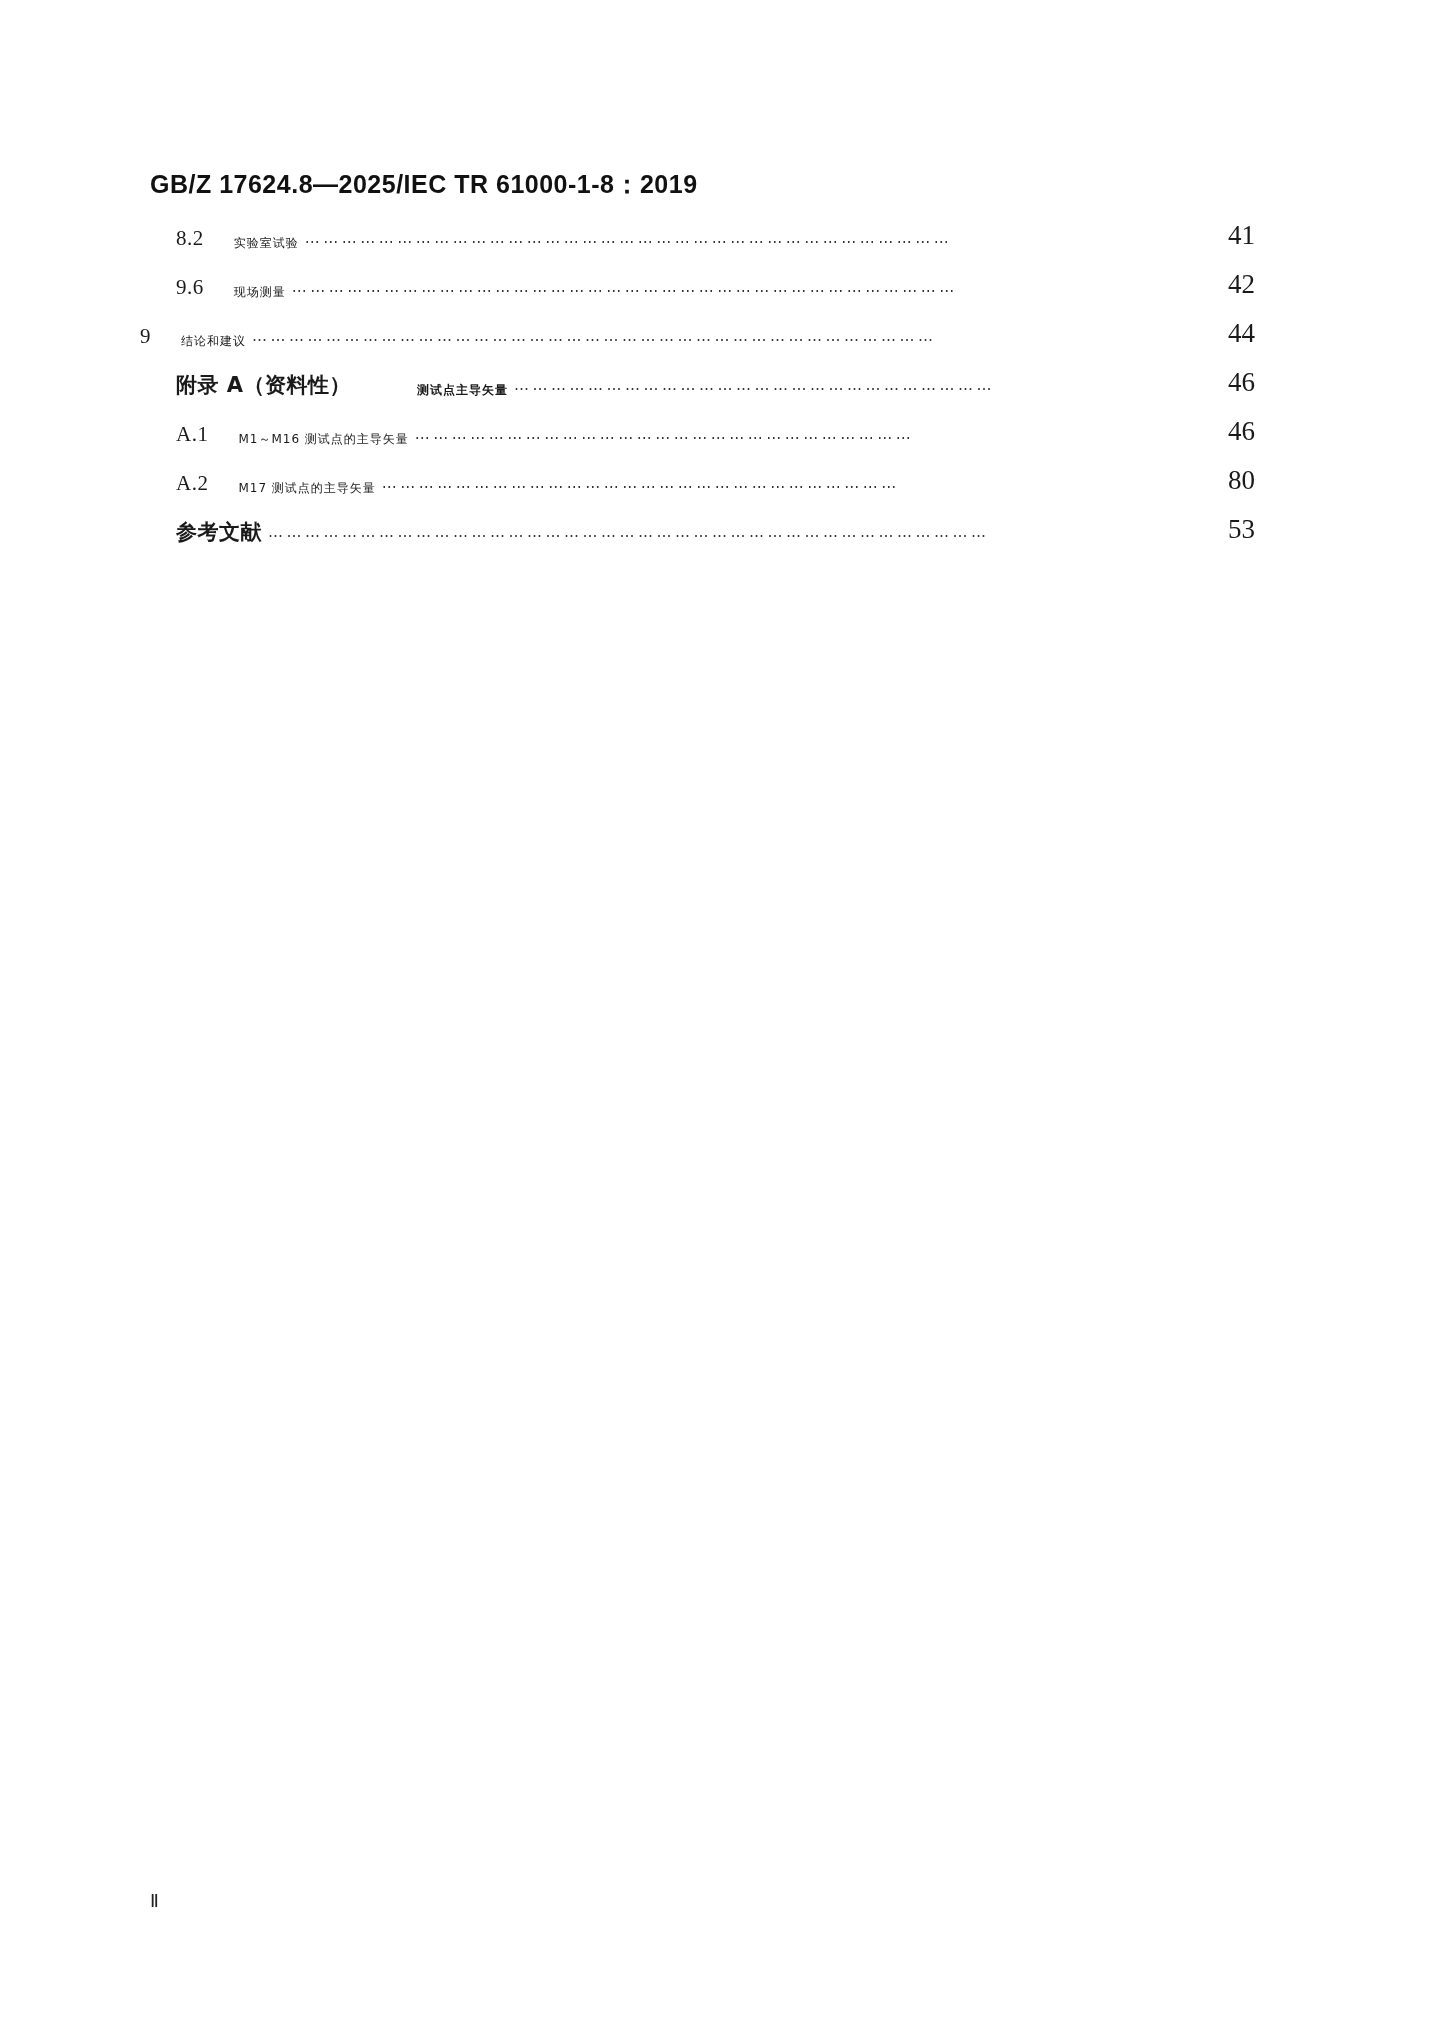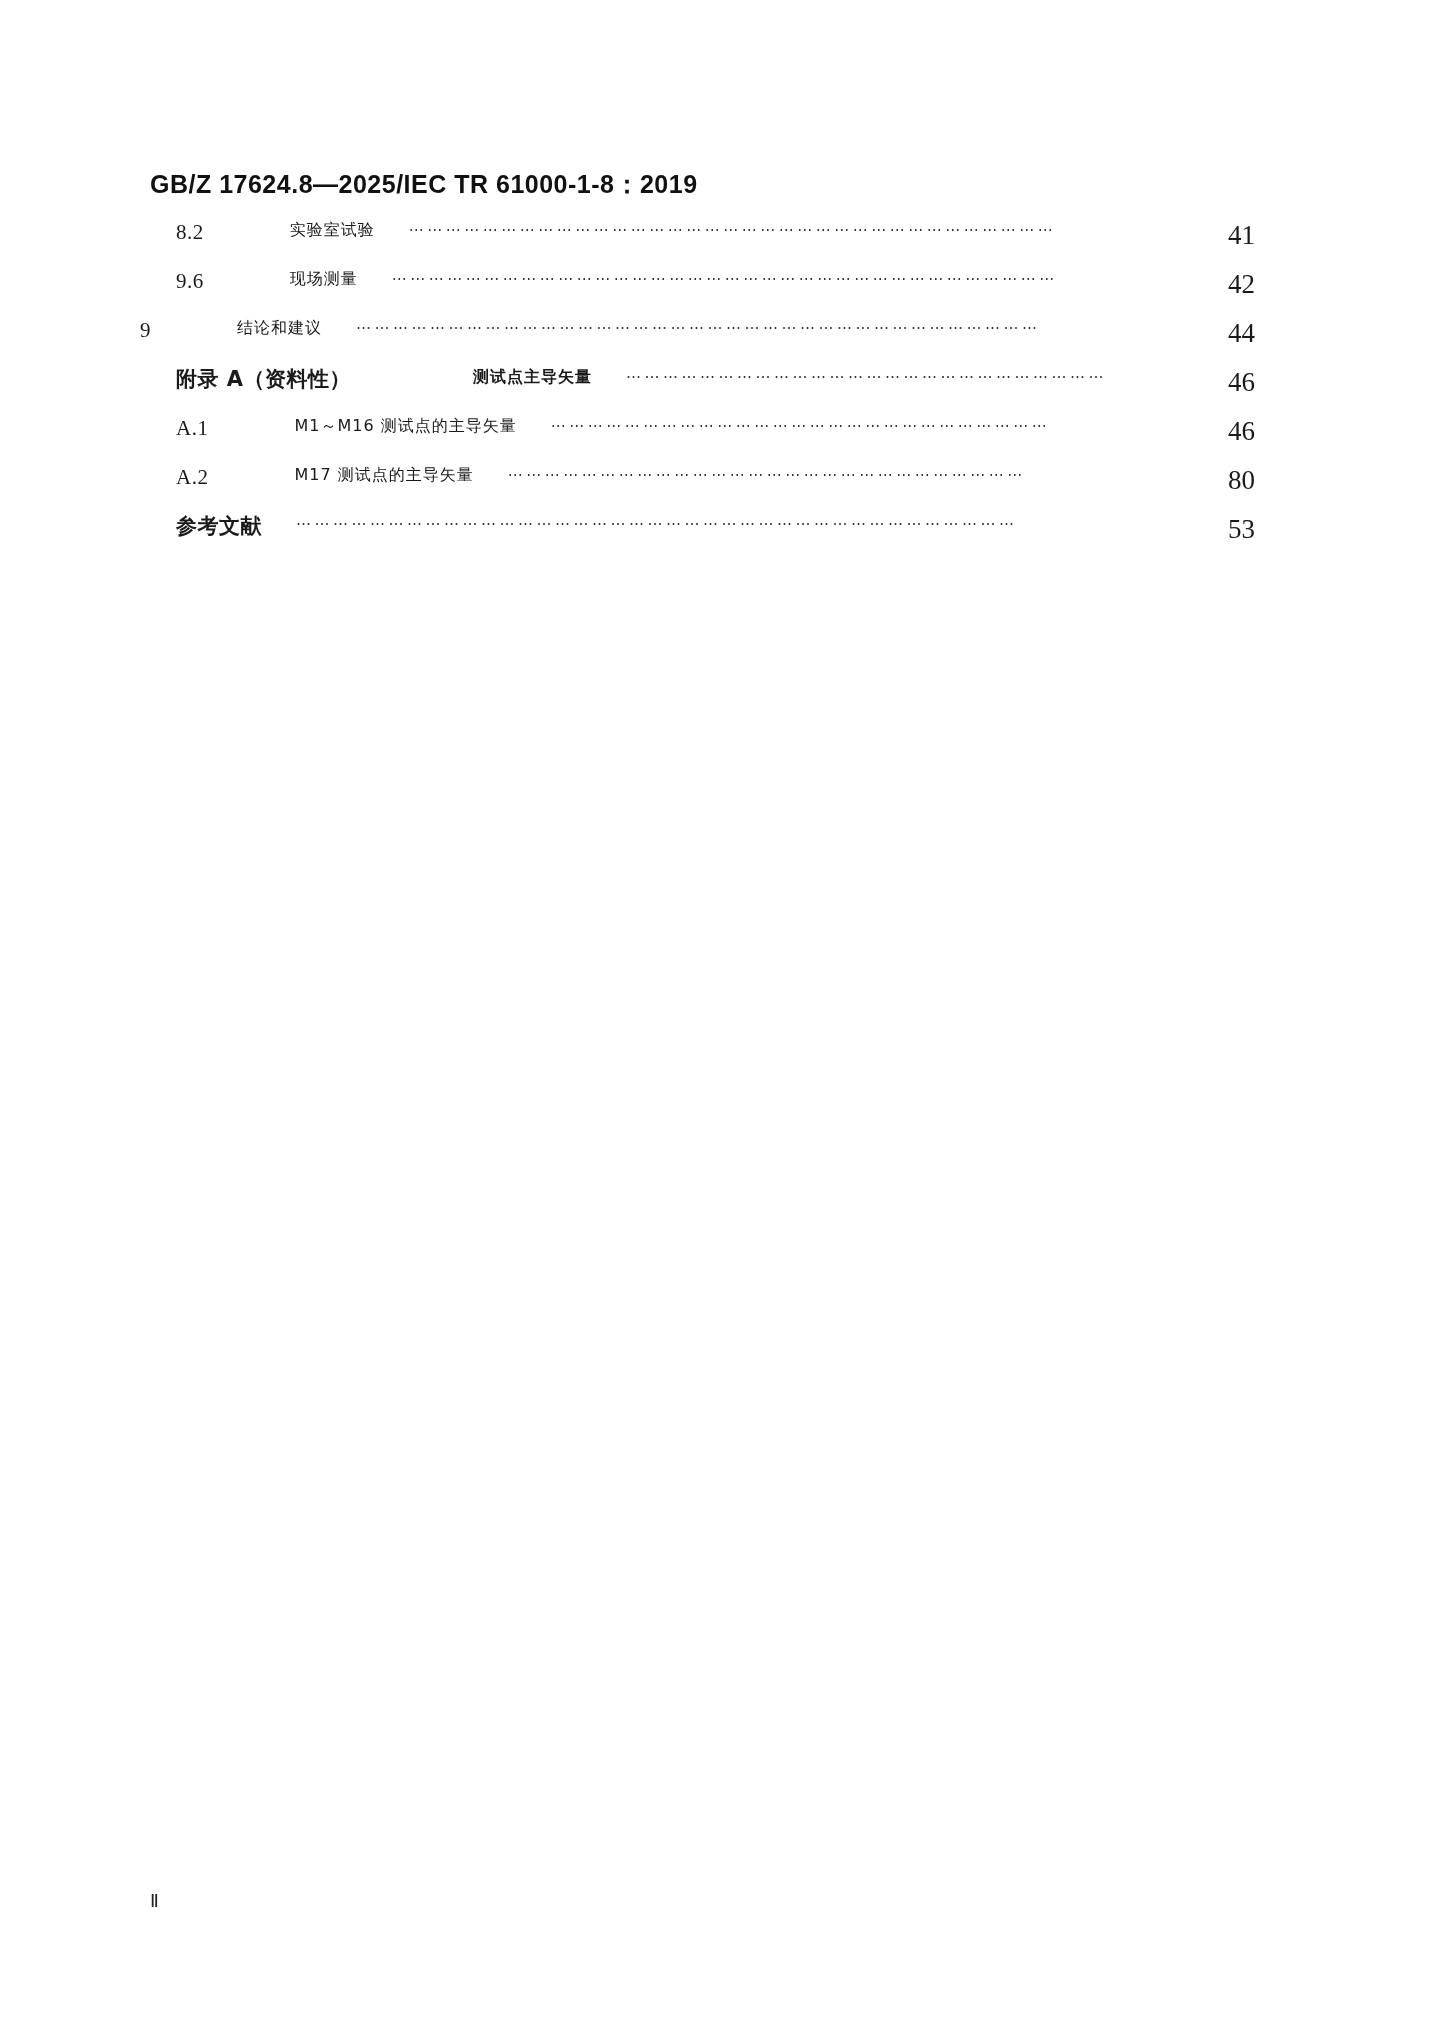"8.2" .toc-row { align-items: flex-start -> flex-end; gap: 28px -> none }
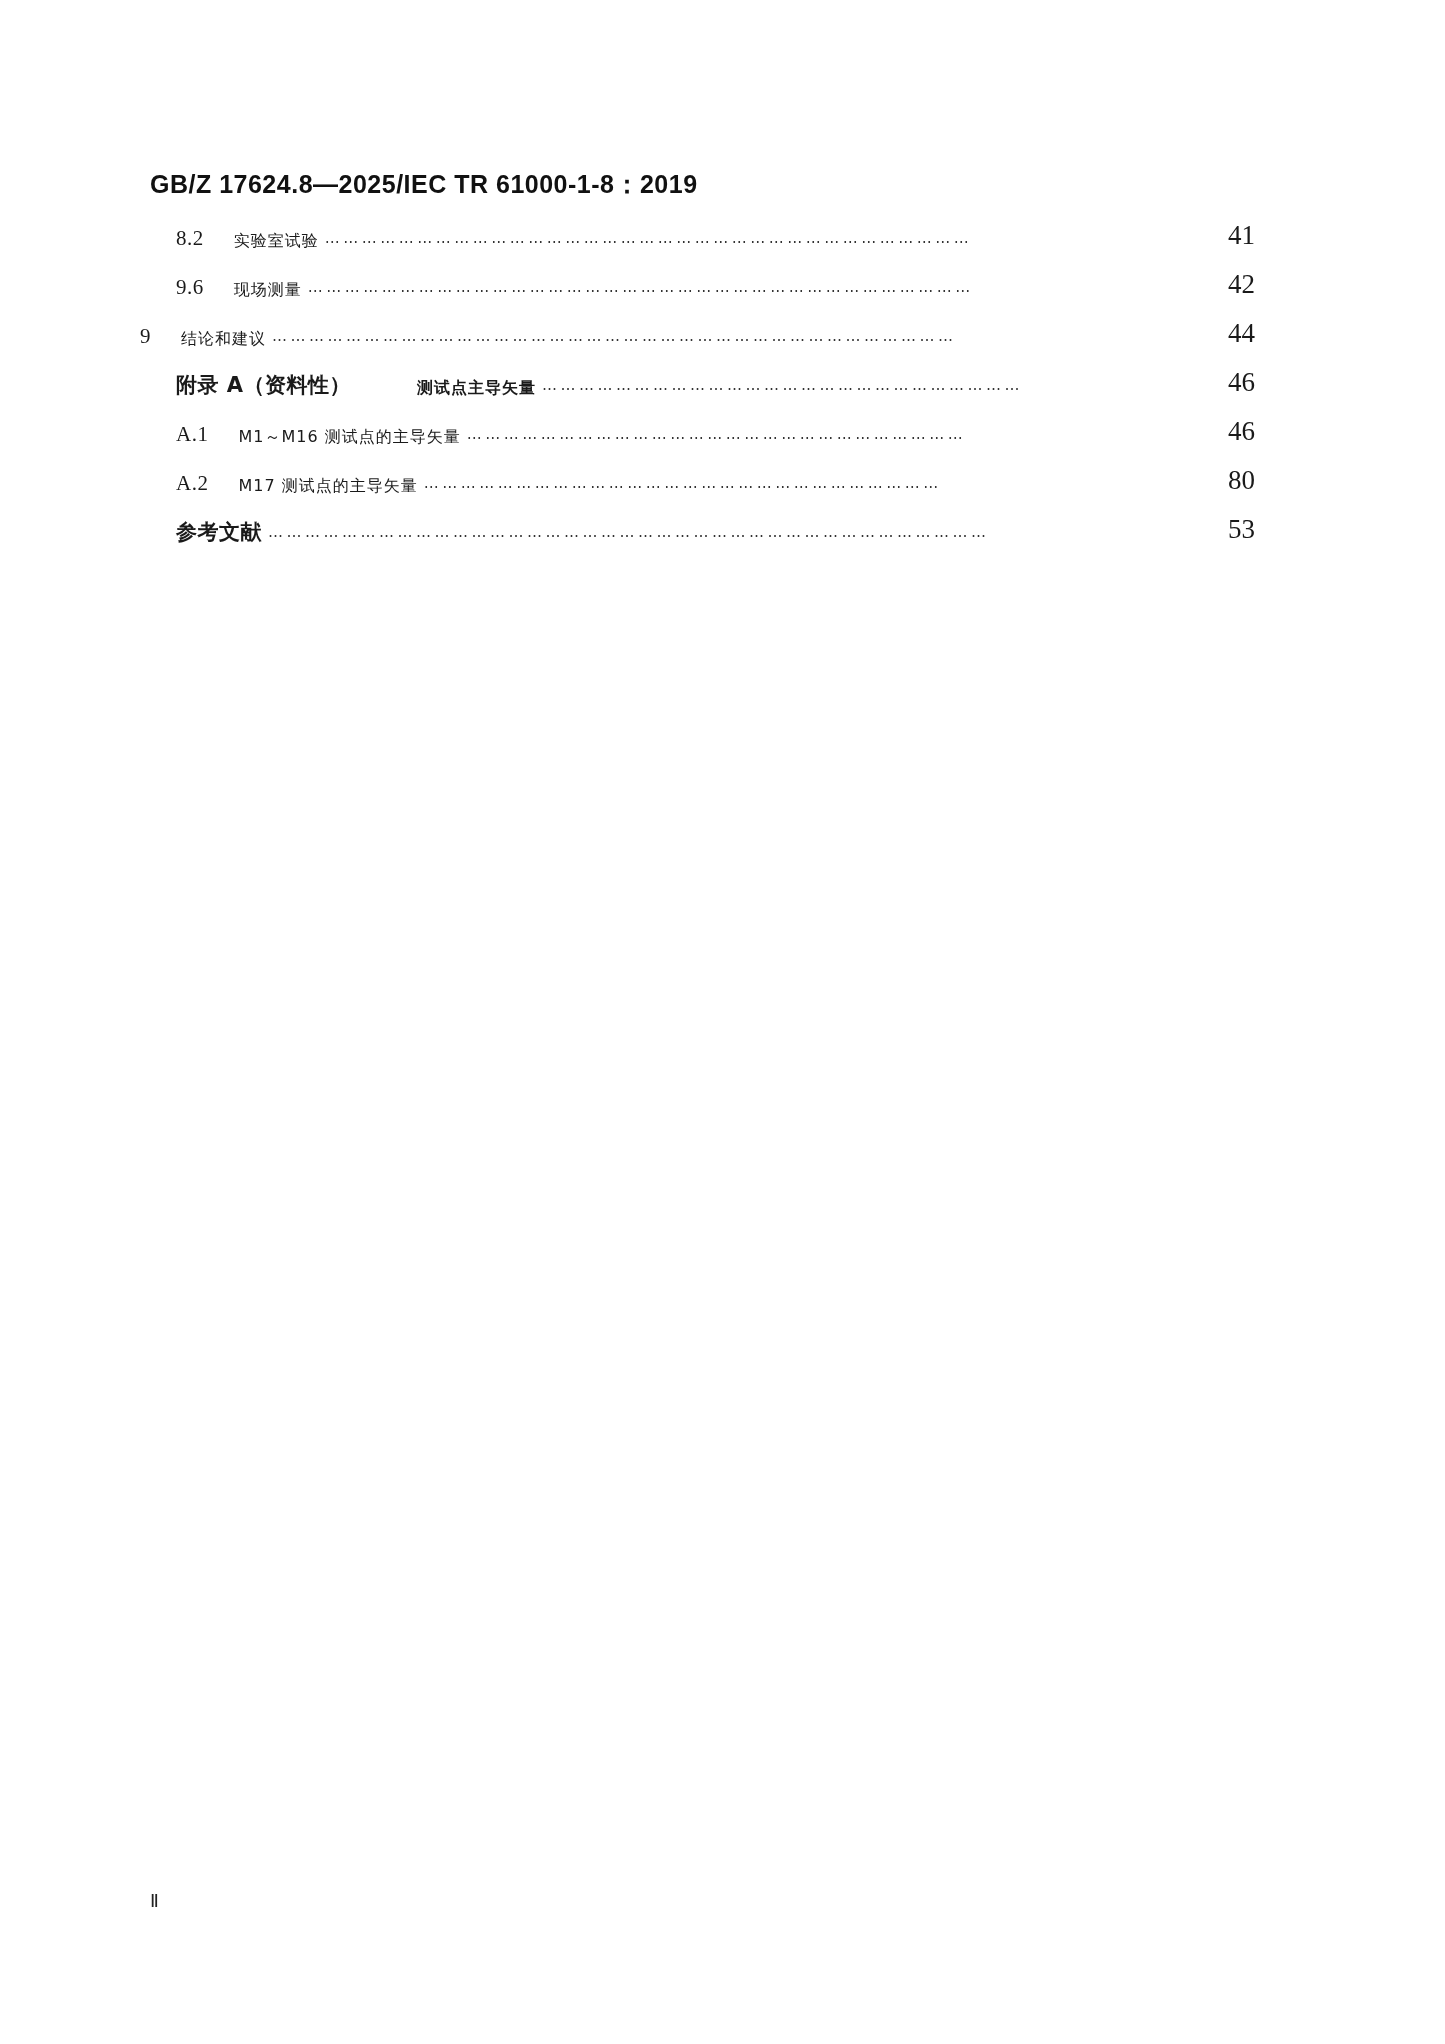"实验室试验" .toc-title { font-size: 16px -> 12px }
